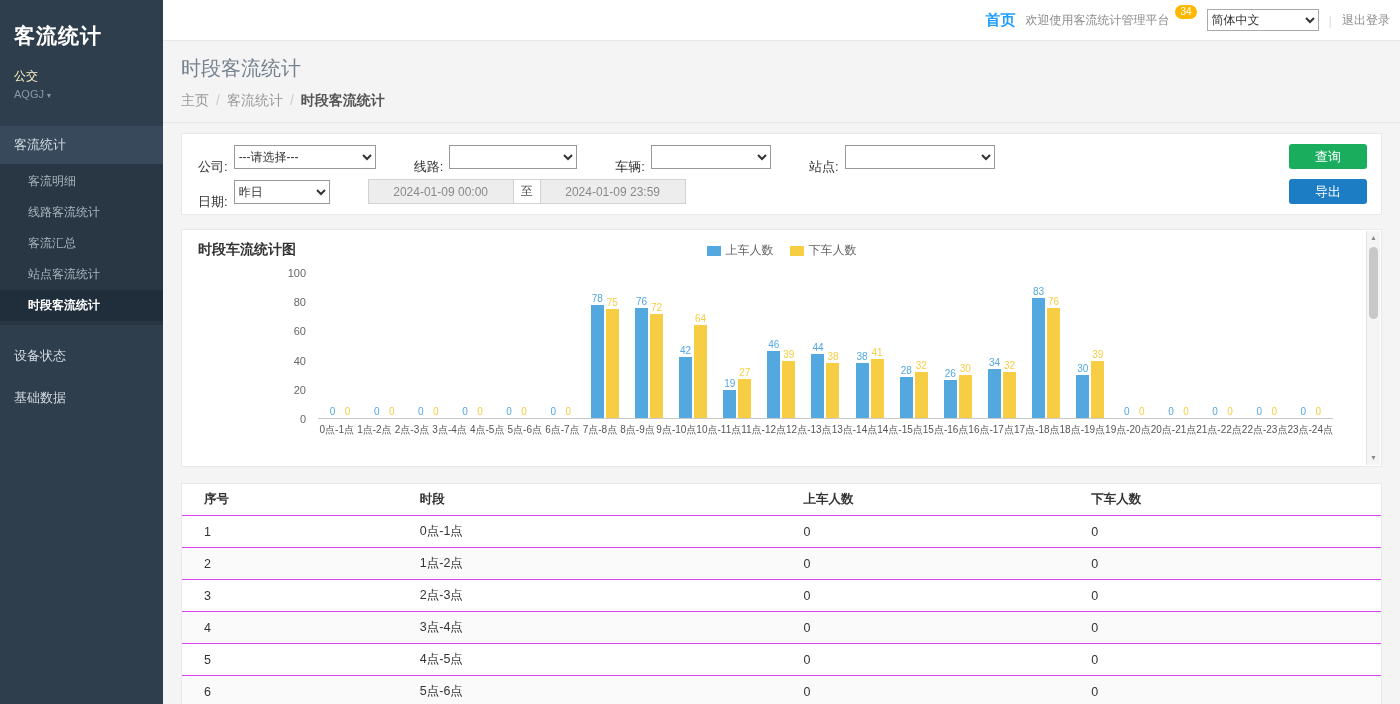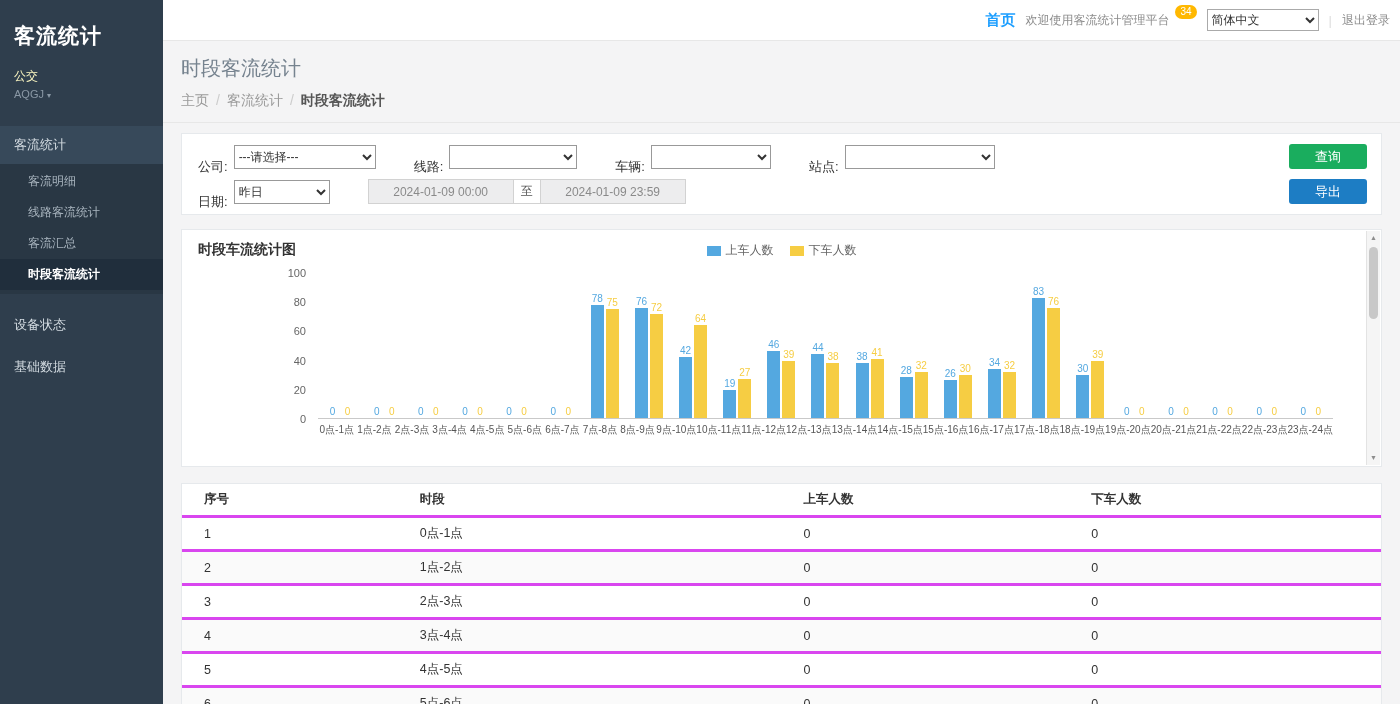"站点客流统计" div.submenu-item { html: none -> <div>站点客流统计</div> }
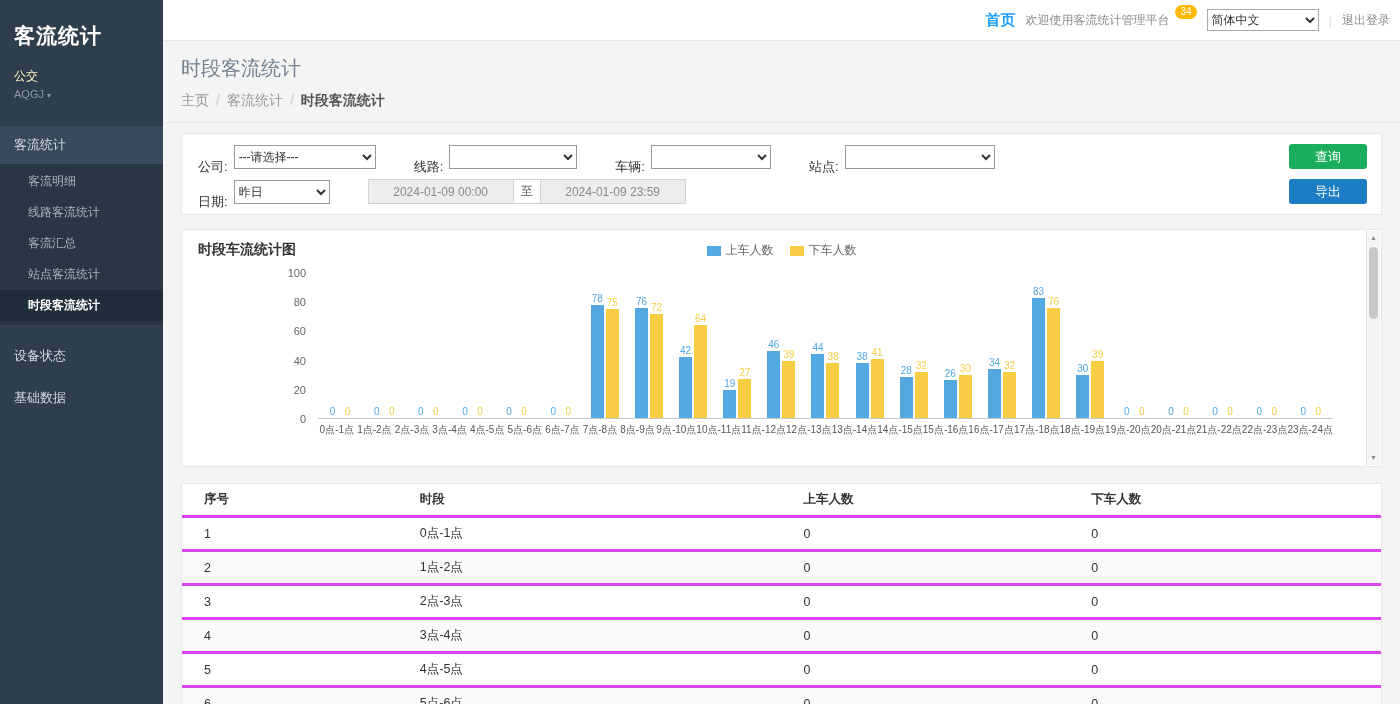"序号" th, td { border-bottom: 3px solid #d946ef -> 1px solid #d946ef }
